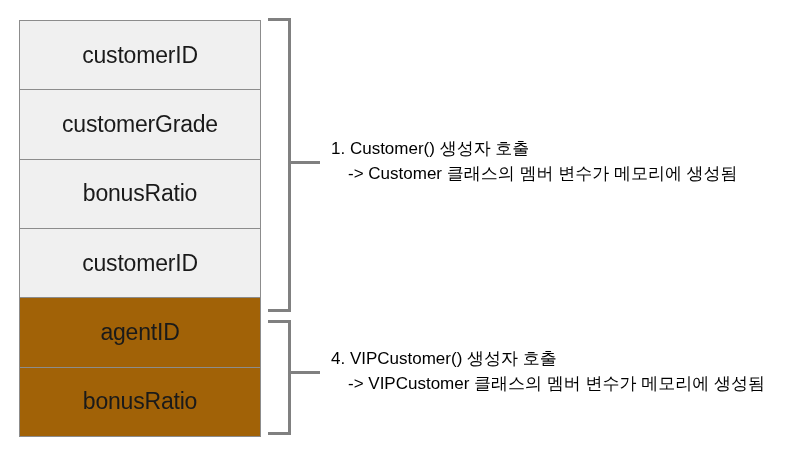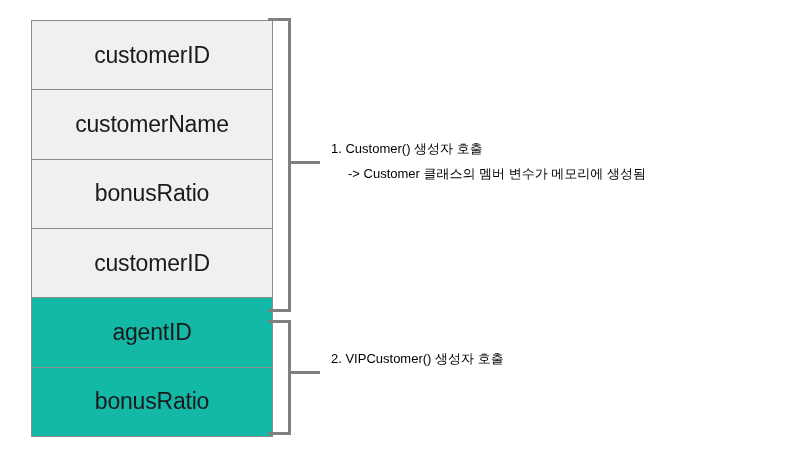"customerID" .memory-table { margin-left: 12px -> none }
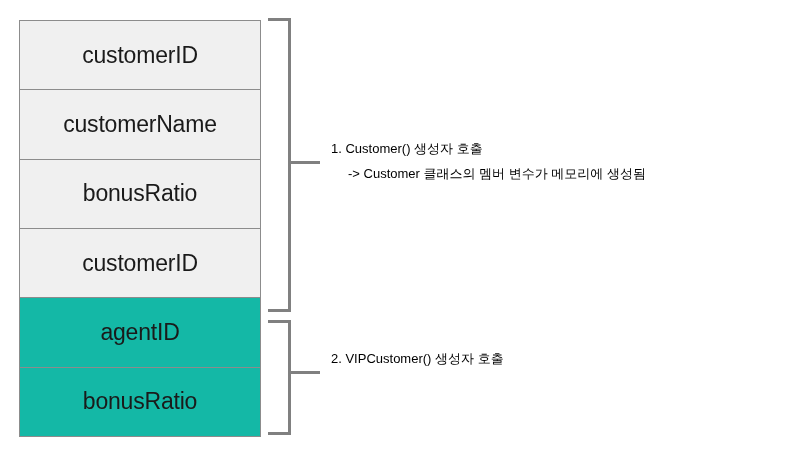"customerName" span.mem-label { text: customerName -> customerGrade }
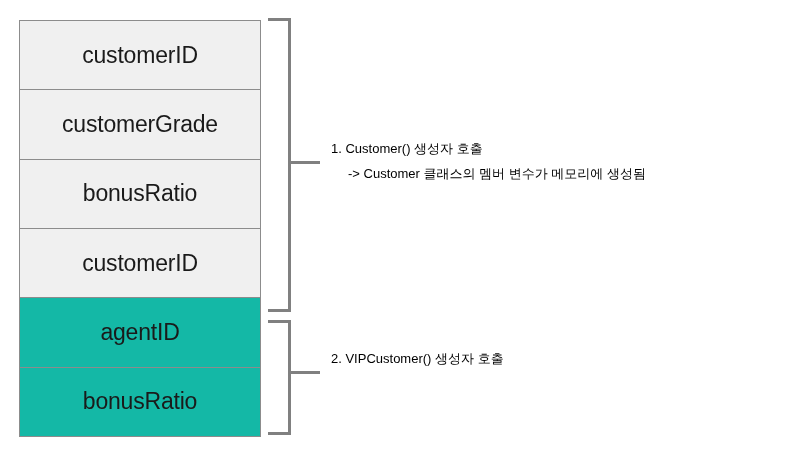"1. Customer() 생성자 호출" .annotation { font-size: 13px -> 17px }
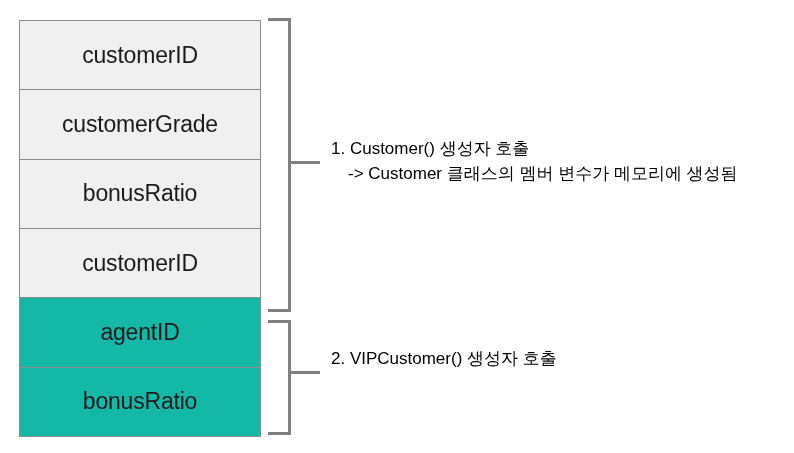"agentID" .mem-row.child-field { background: #14b8a6 -> #a16207 }
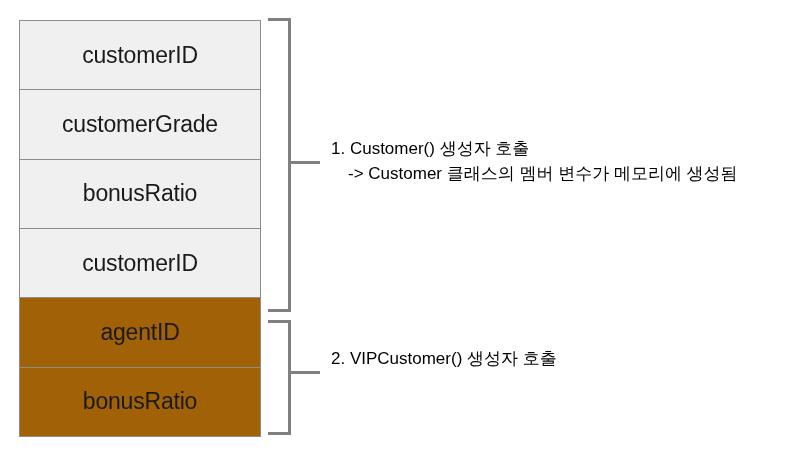"2. VIPCustomer() 생성자 호출" span.ann-line-1 { text: 2 -> 4 }
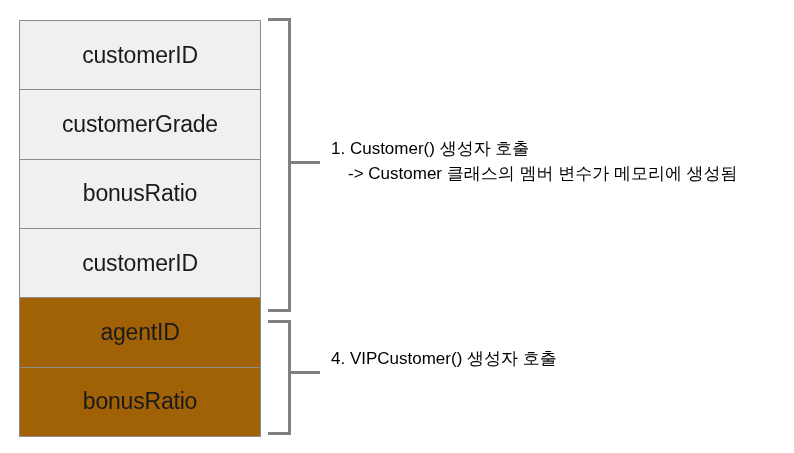"-> VIPCustomer 클래스의 멤버 변수가" span.ann-line-2 { html: none -> <span>-&gt; VIPCustomer 클래스의 멤버 변수가 메모리에 생성됨</span> }
